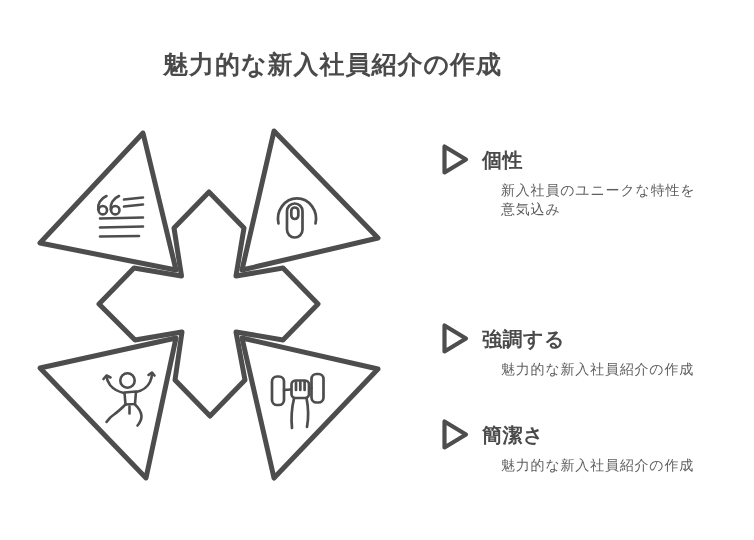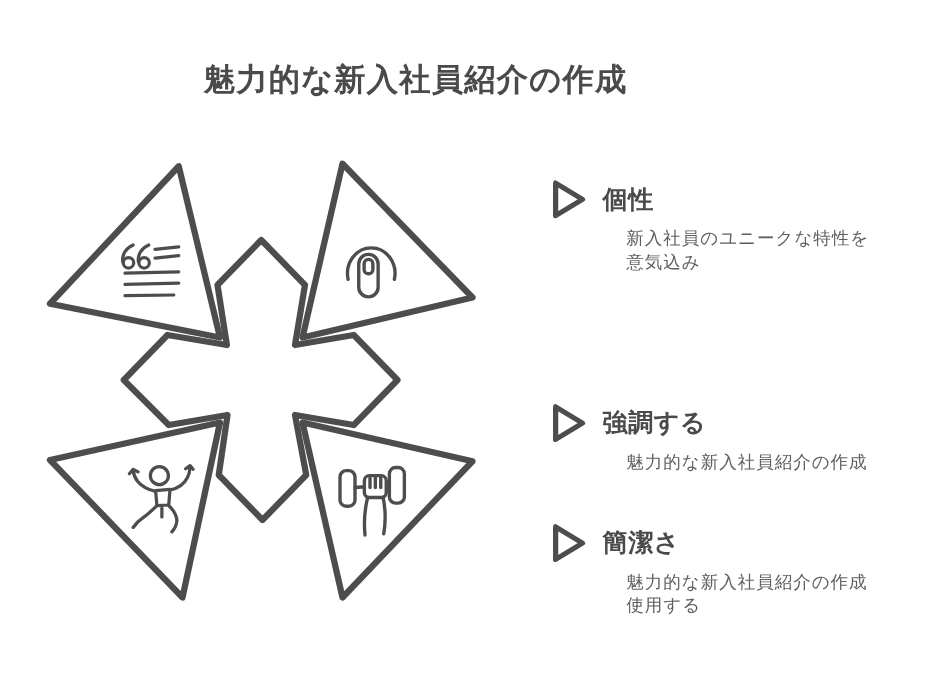"使用する" div { html: <div>使用する</div> -> none }
